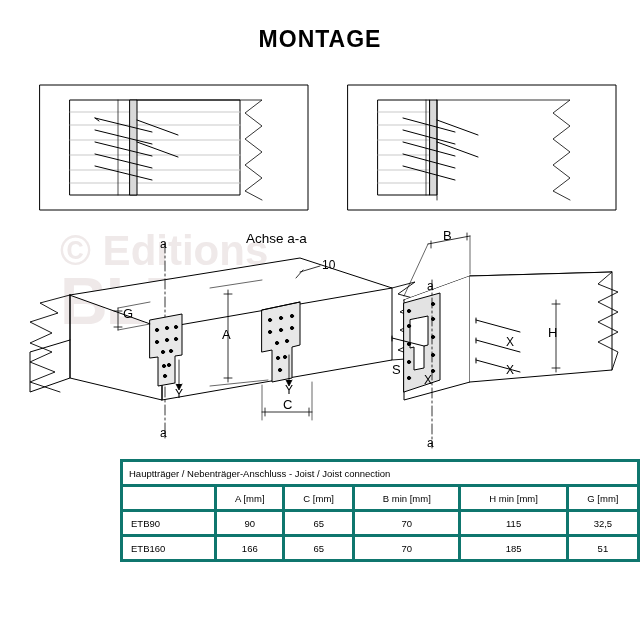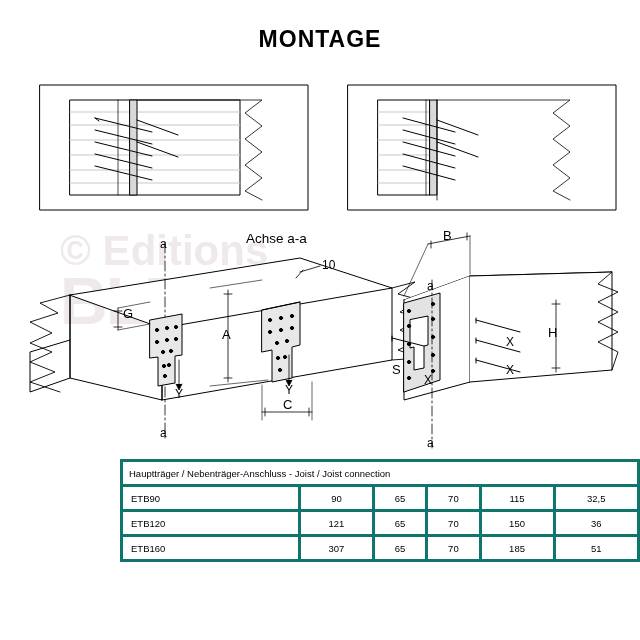"A [mm]" tr { html: none -> <tr> <td></td> <td>A [mm]</td> <td>C [mm]</td> <td>B min [mm]</td> <td>H min [mm]</td> <td>G [mm]</td> </tr> }
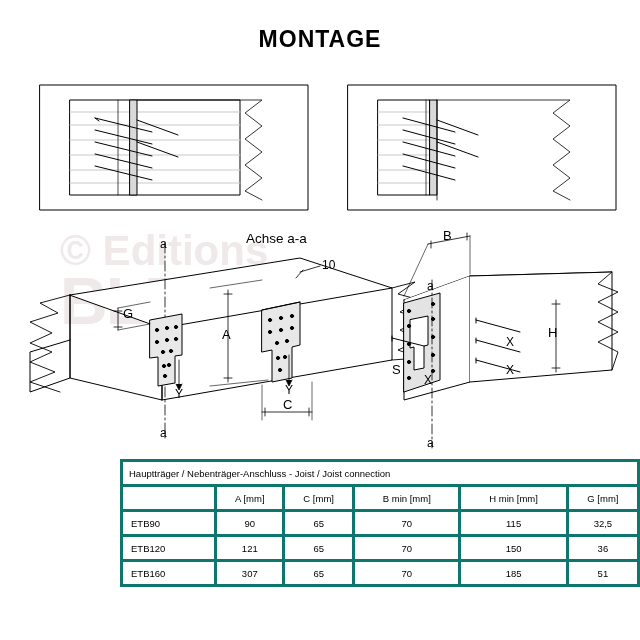"ETB120" tr { html: <tr> <td>ETB120</td> <td>121</td> <td>65</td> <td>70</td> <td>150</td> <td>36</td> </tr> -> none }
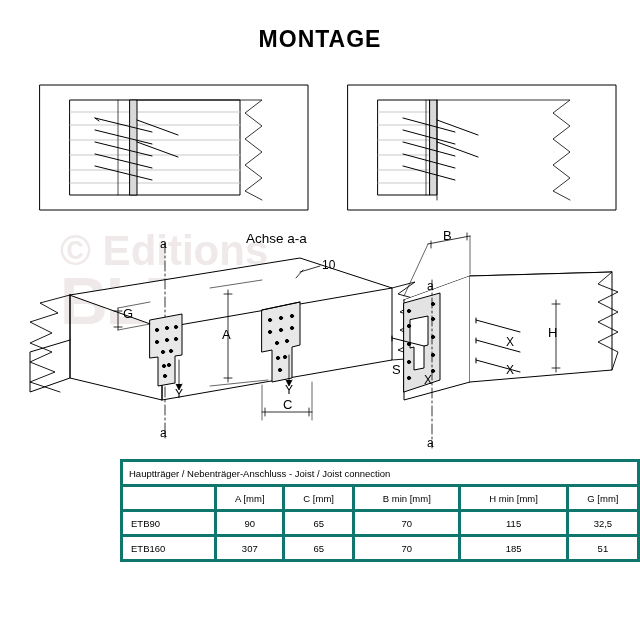"307" td { text: 307 -> 166 }
